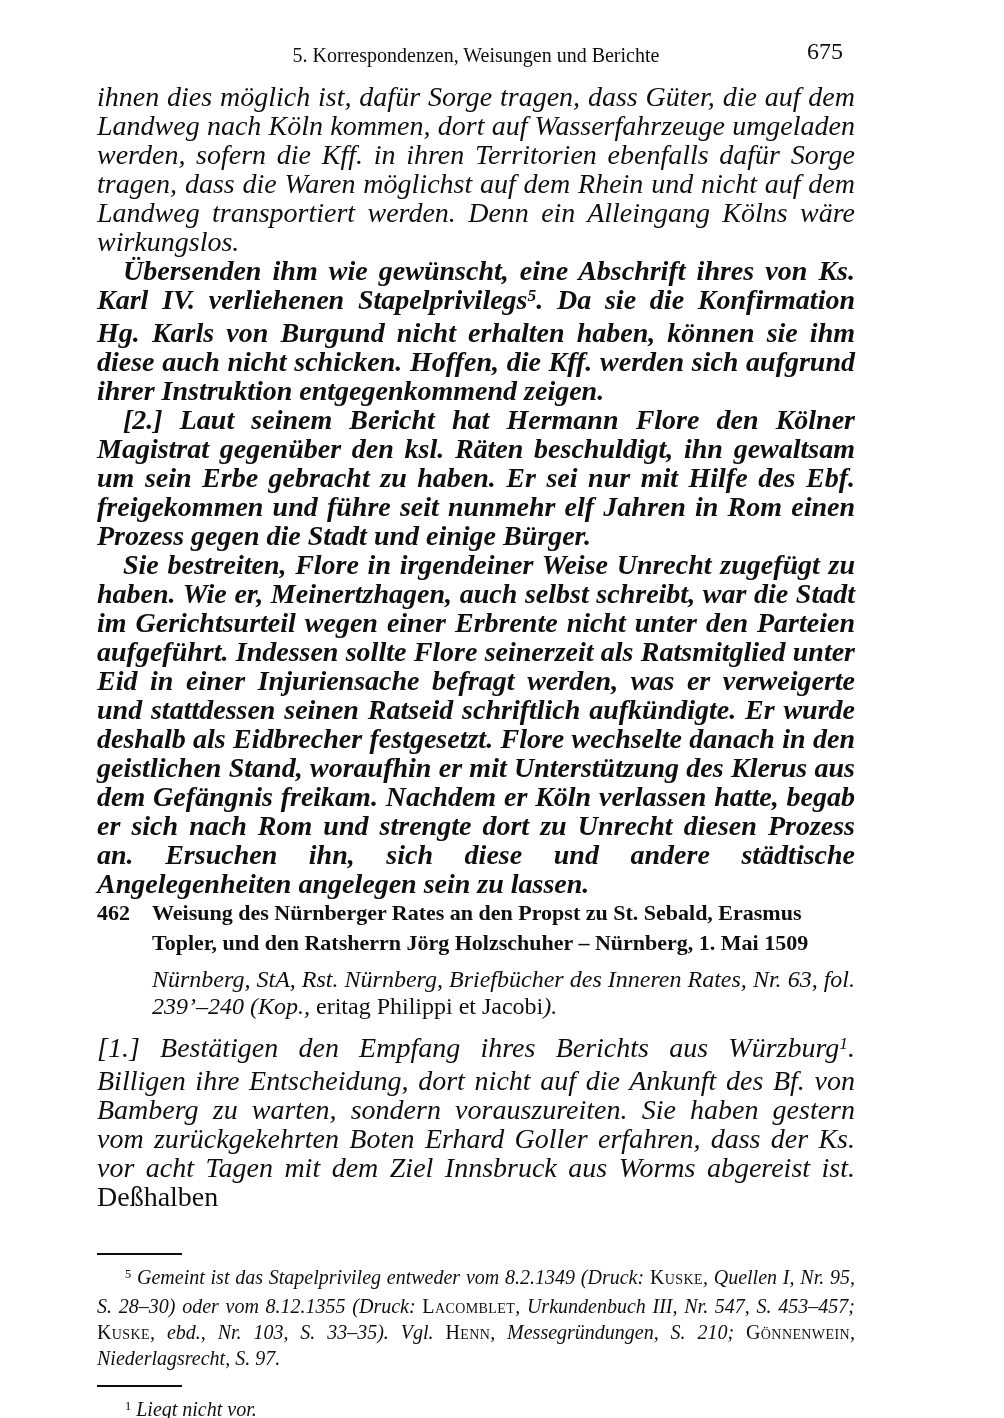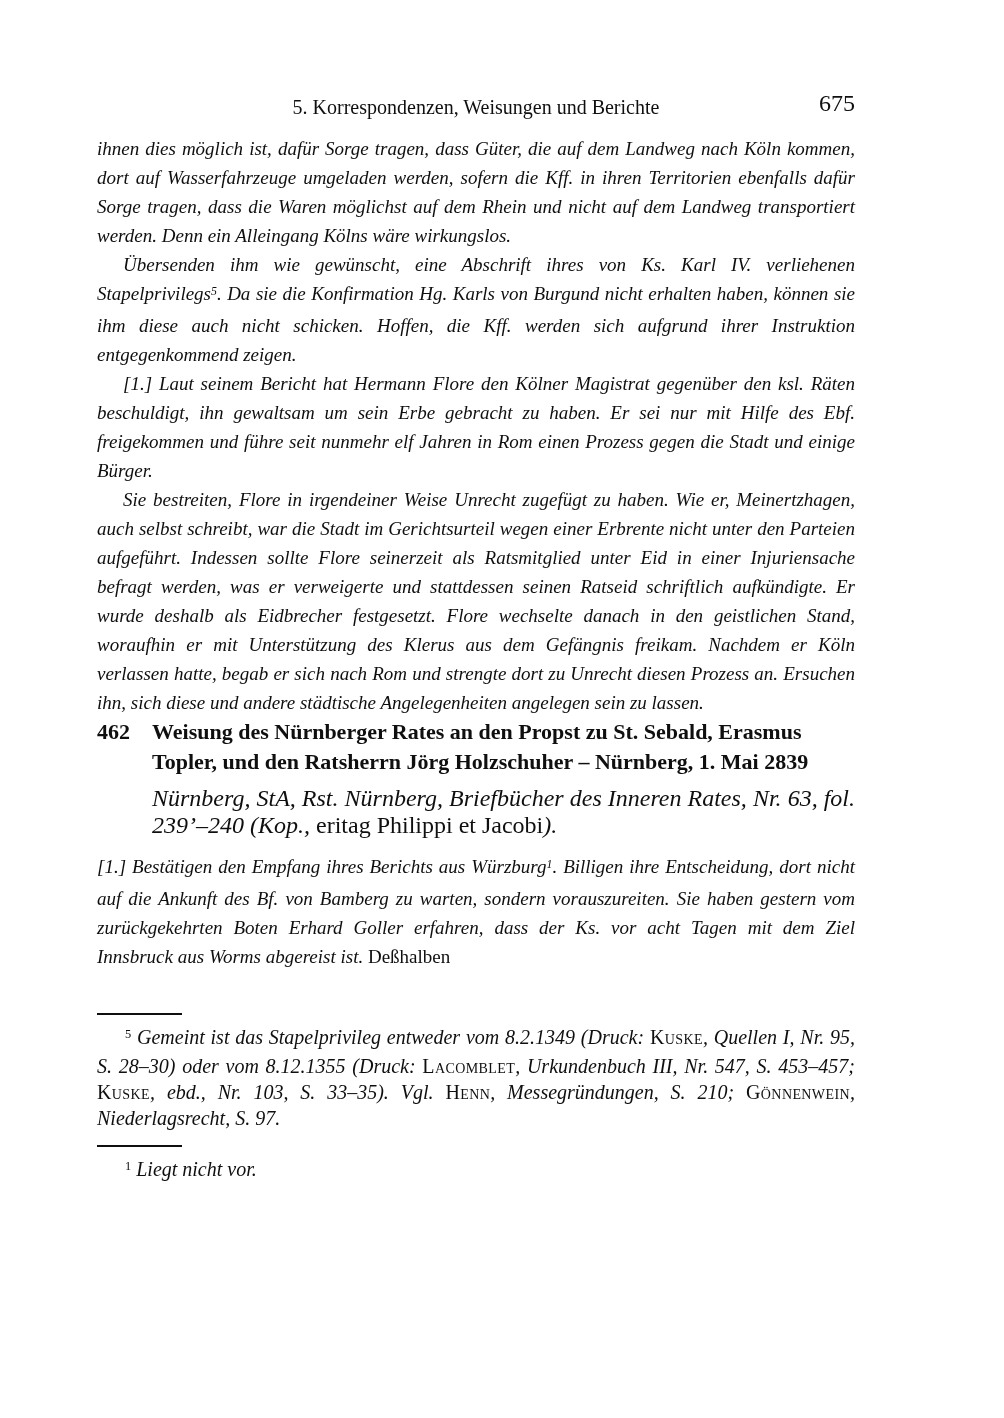"5. Korrespondenzen, Weisungen und" .page { padding-top: 94px -> 42px }
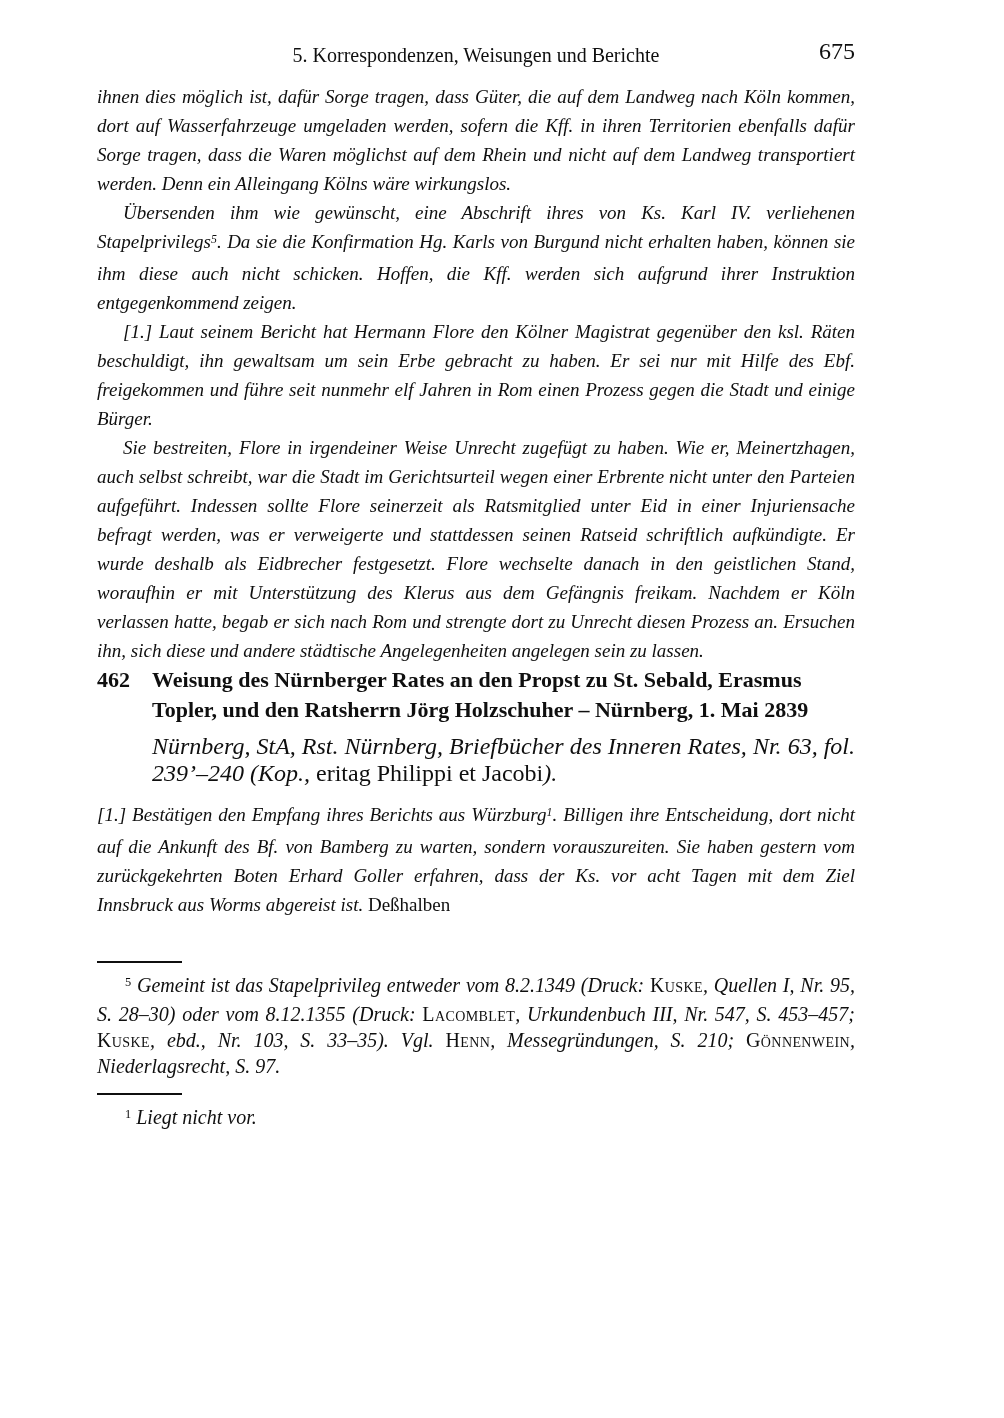"675" .page-num { right: 0 -> 12px }
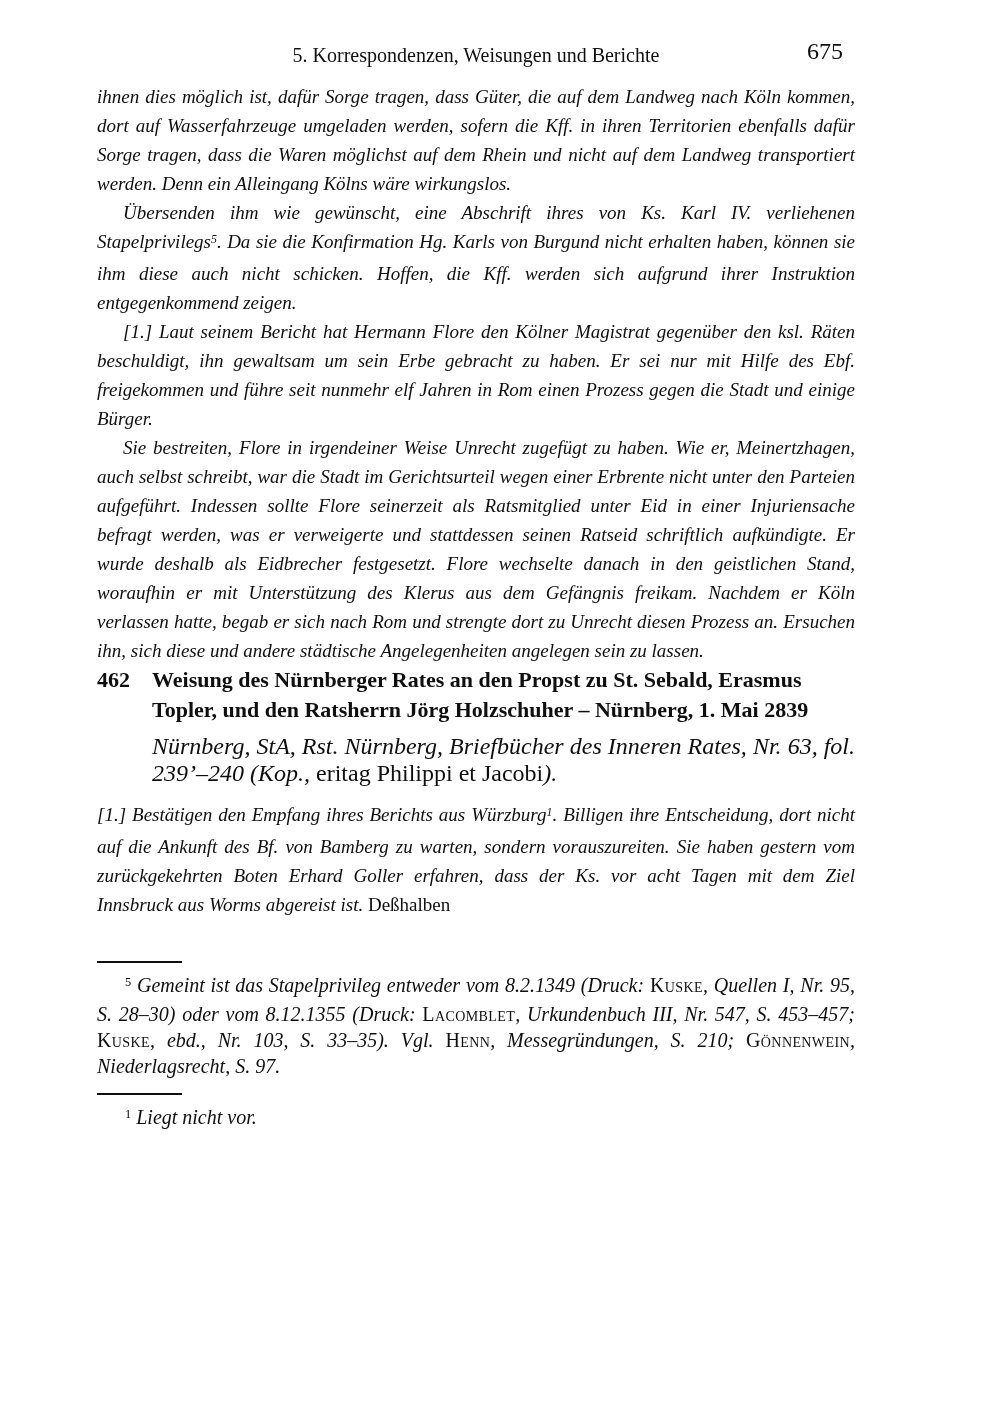"ihnen dies möglich ist, dafür" .para { font-size: 19px -> 28px }
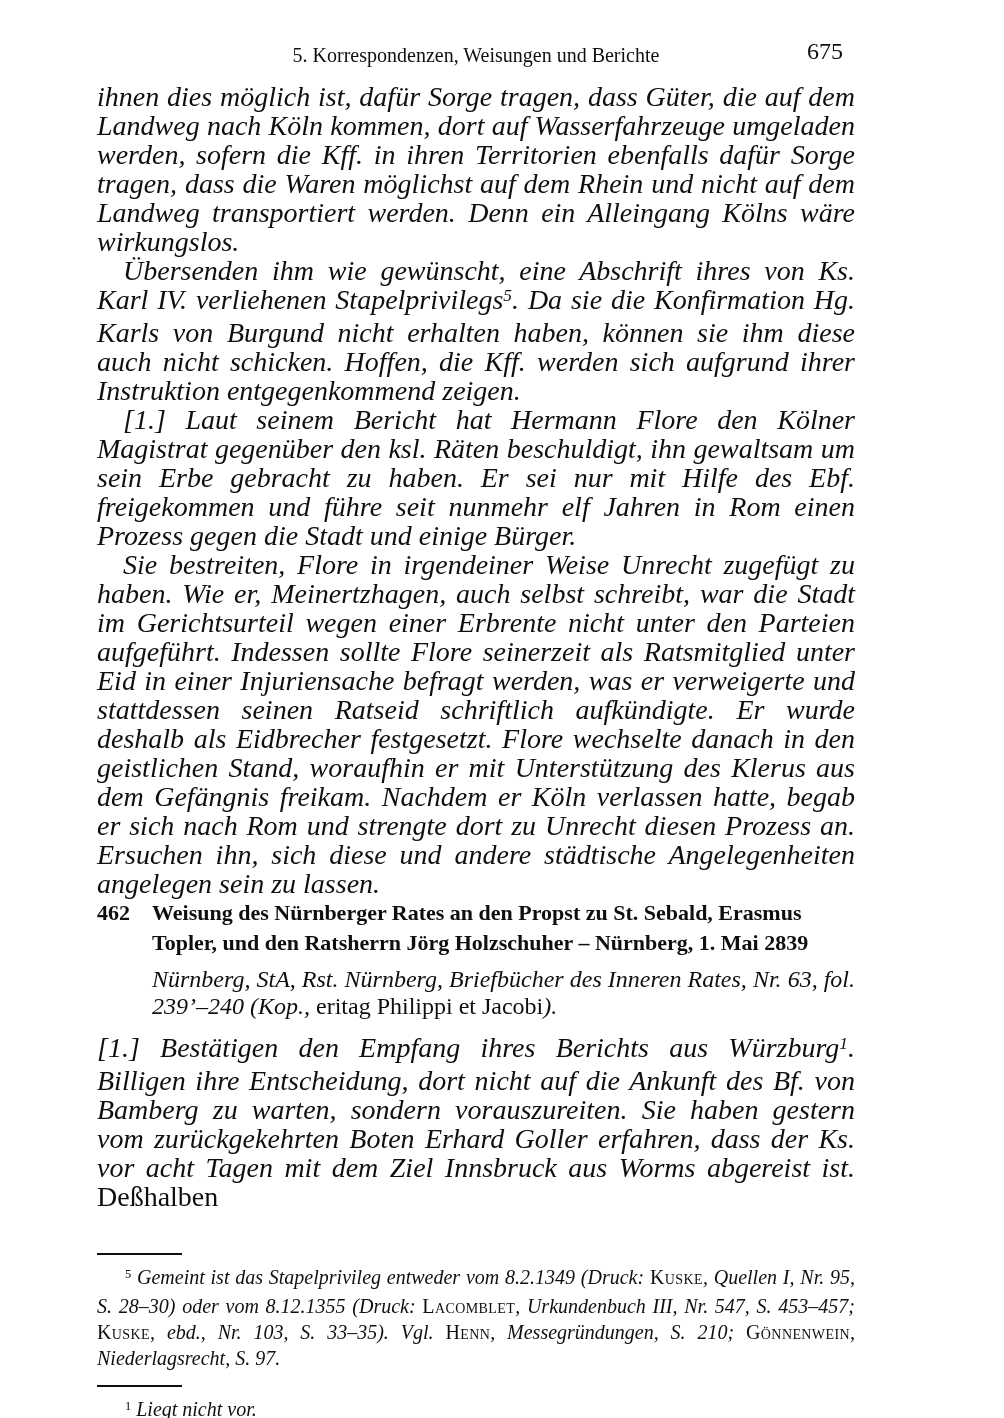"Übersenden ihm wie gewünscht, eine" .para.indent { font-weight: none -> bold }
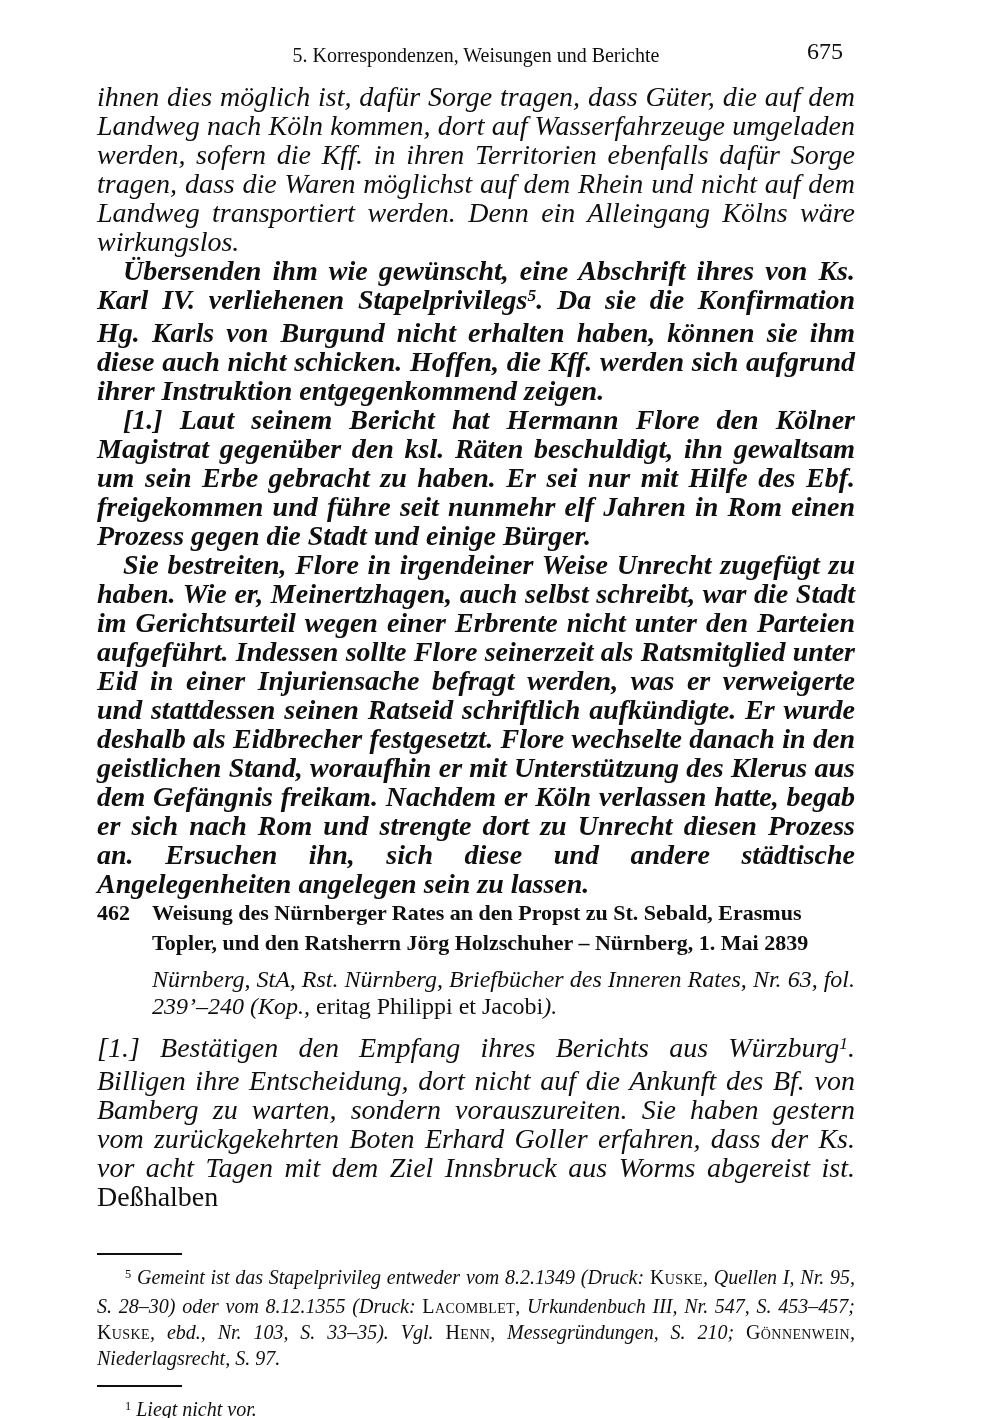"[1.] Laut seinem Bericht hat" span.seg-i { text: 1 -> 2 }
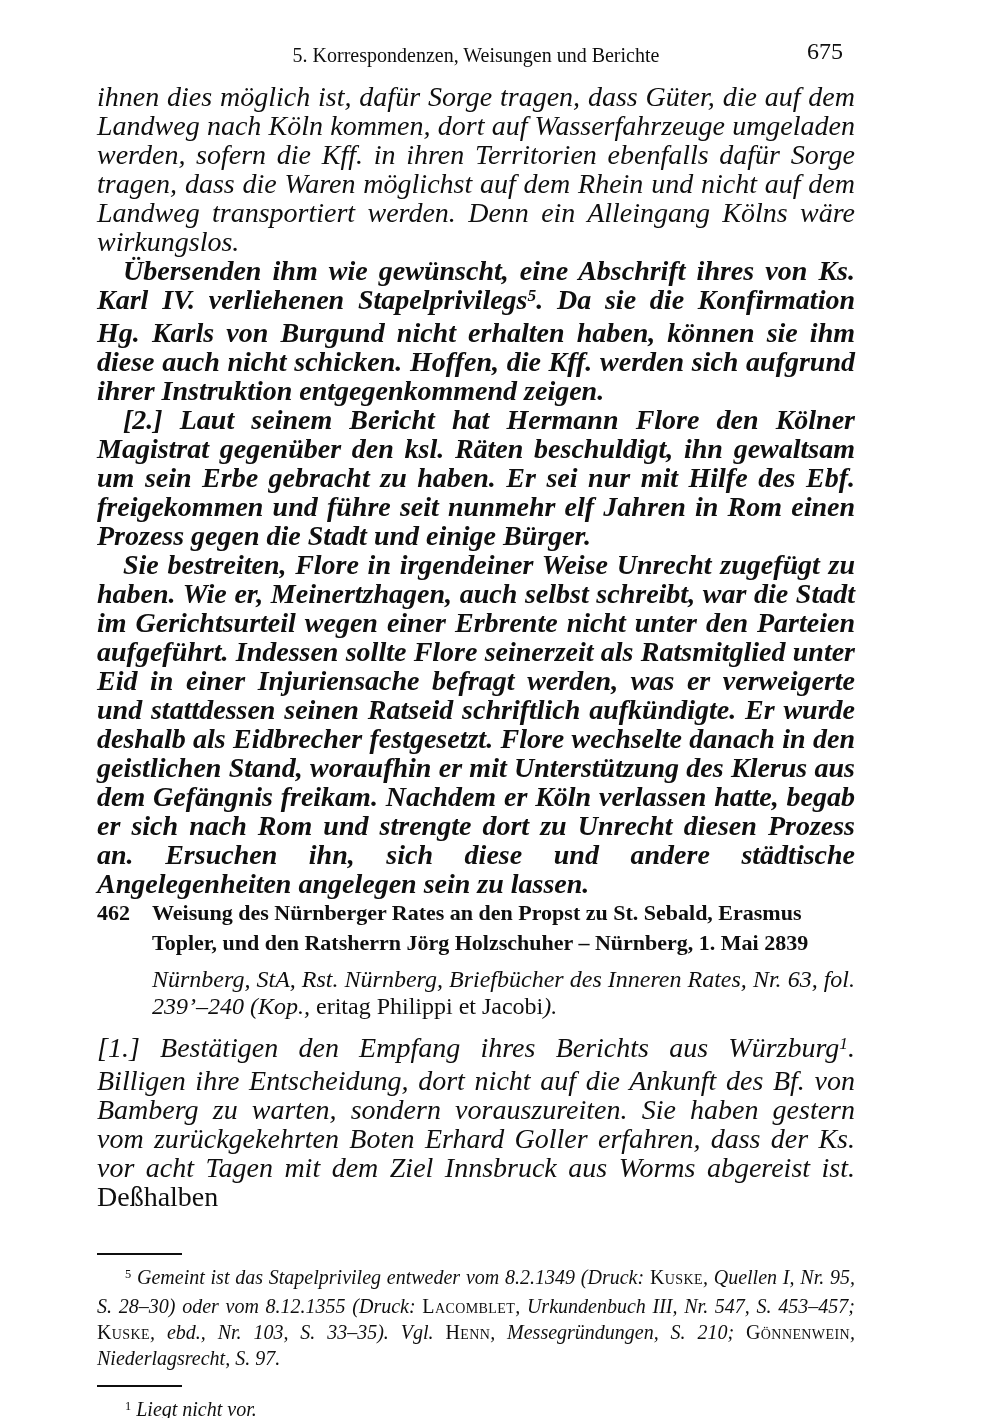"Weisung des Nürnberger Rates an" span.entry-title { text: 2839 -> 1509 }
